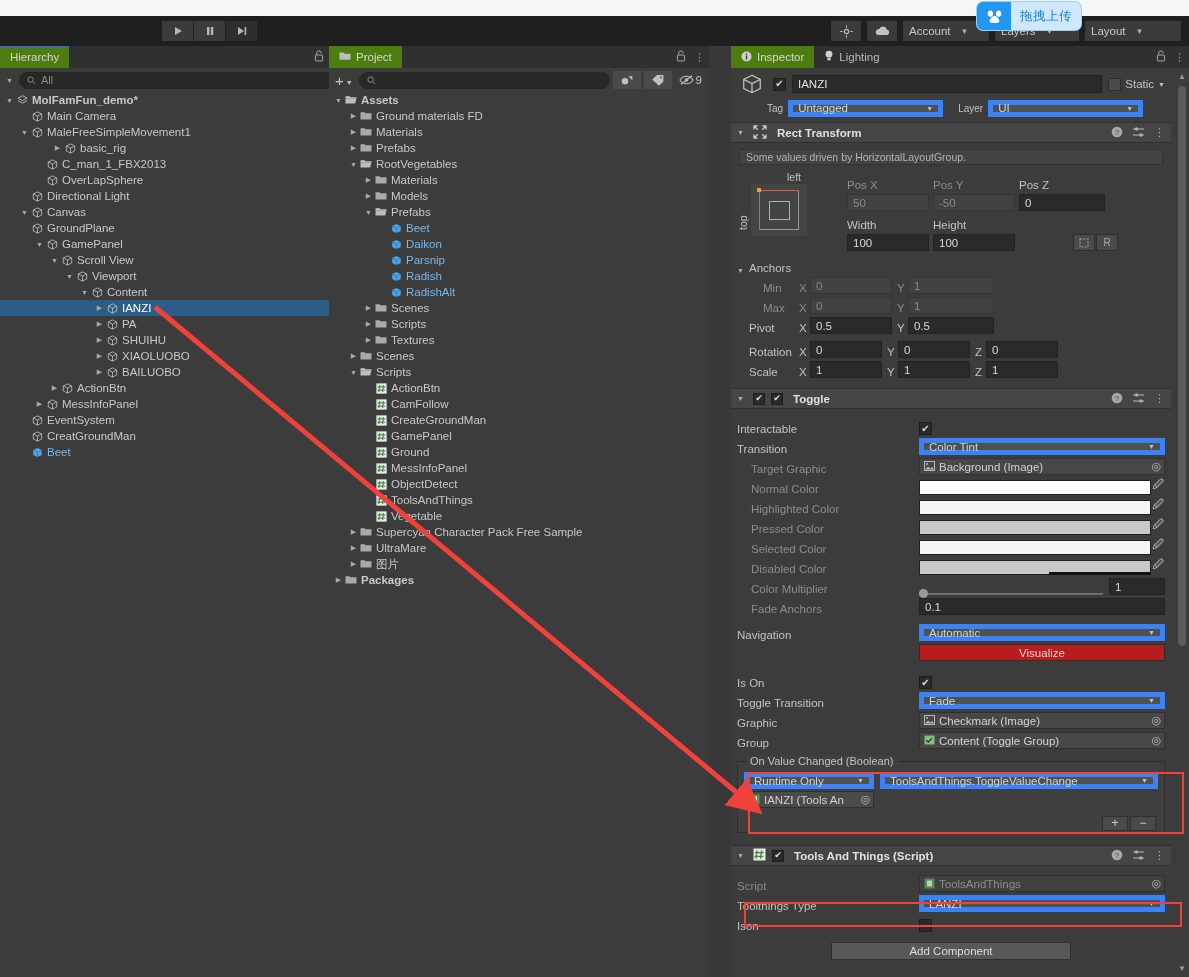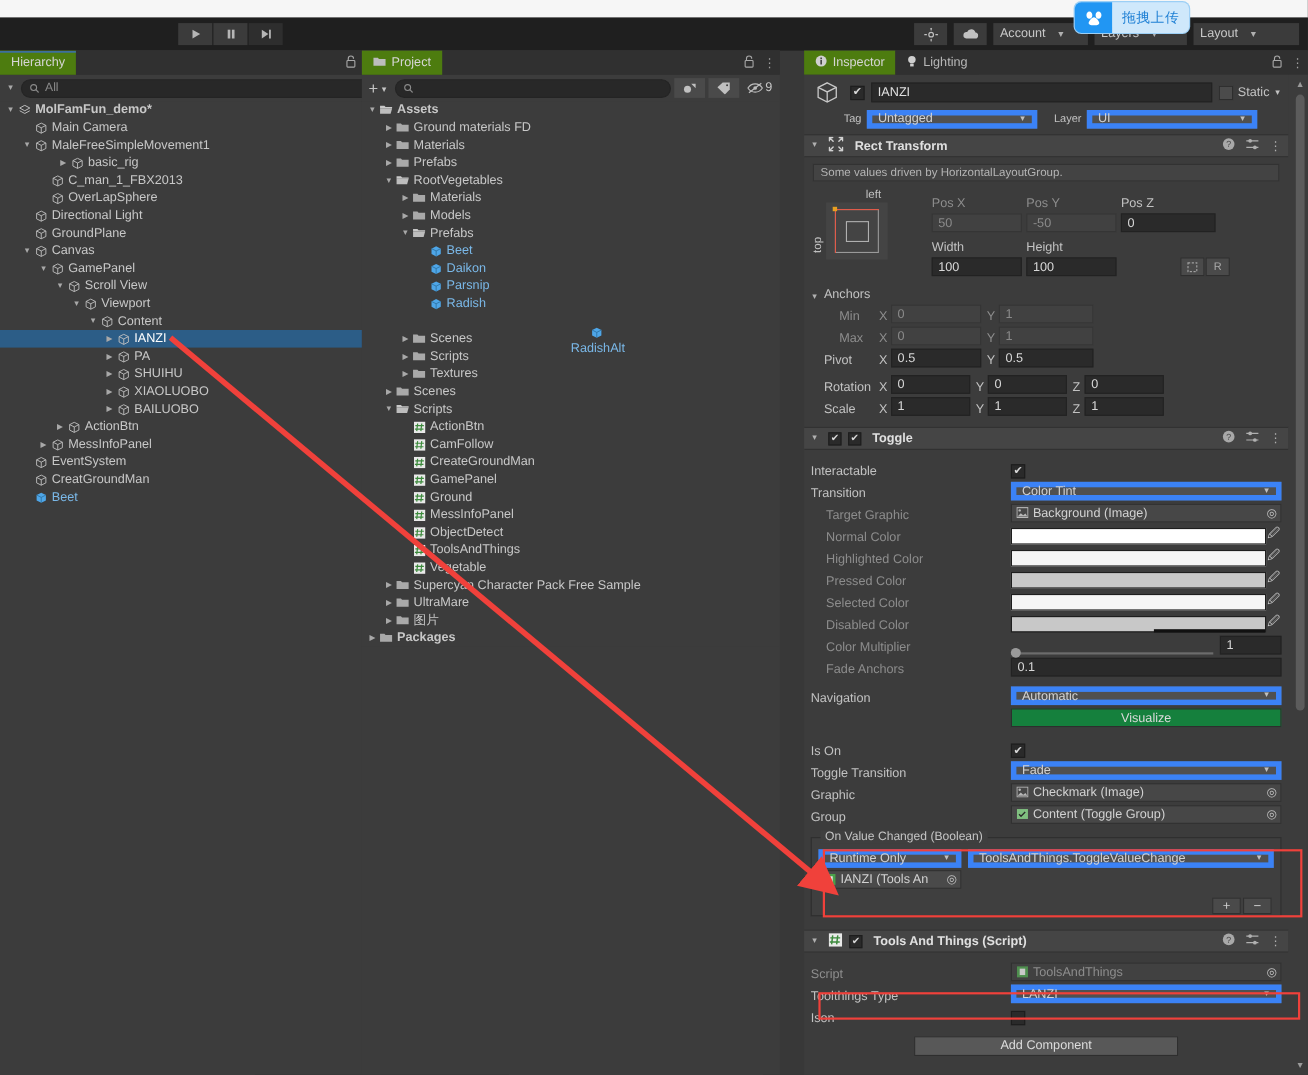"GroundPlane" div.row { order: before "Canvas" -> after "Canvas" }
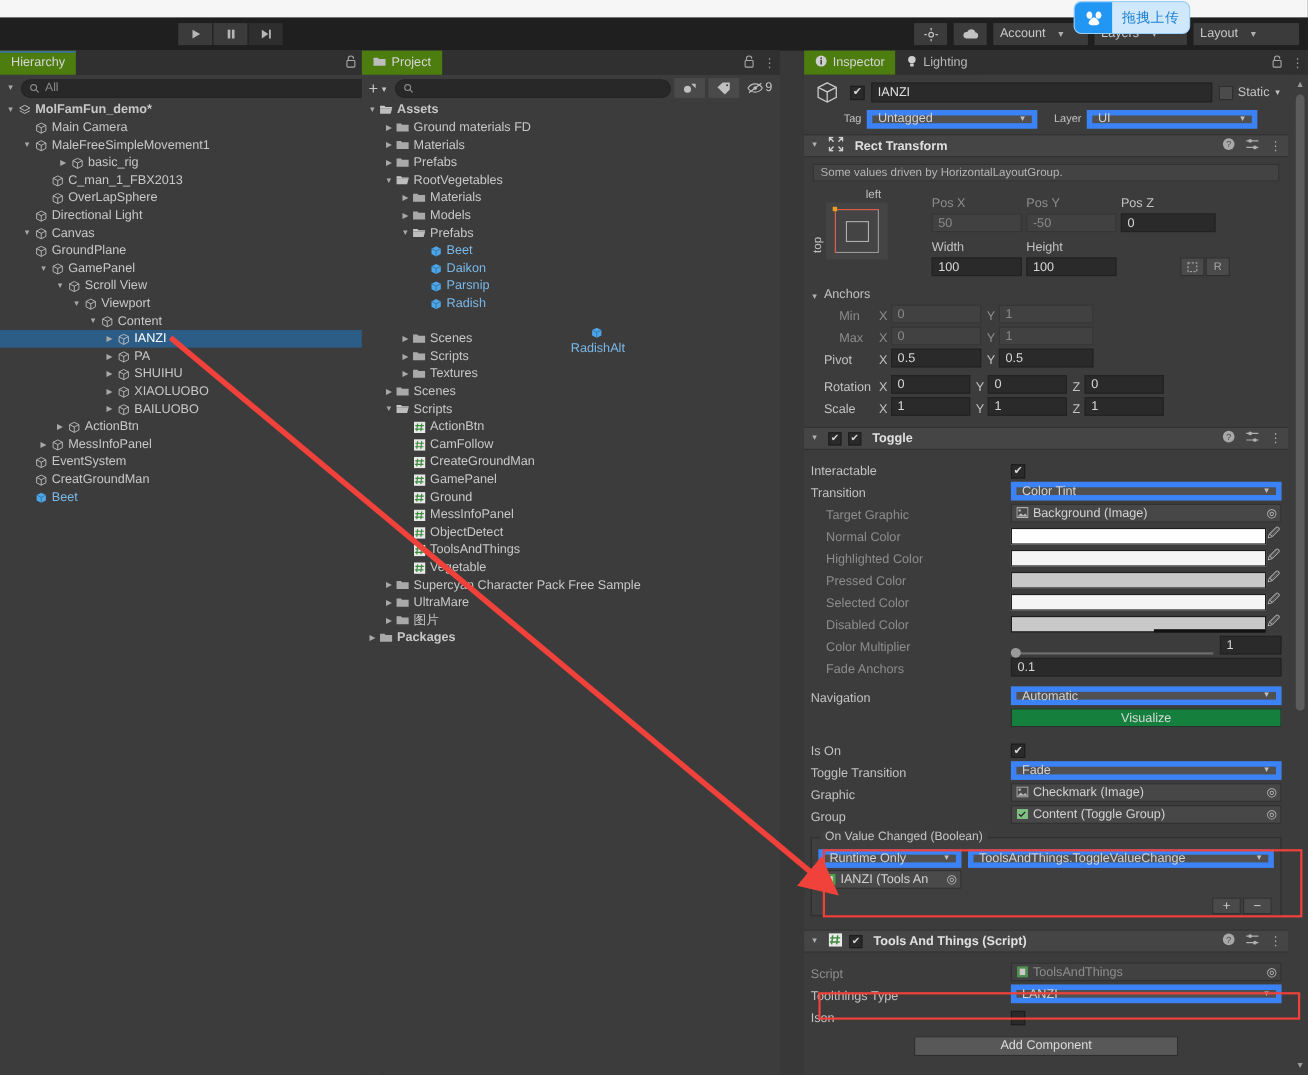"RadishAlt" div.row { flex-direction: column -> none }
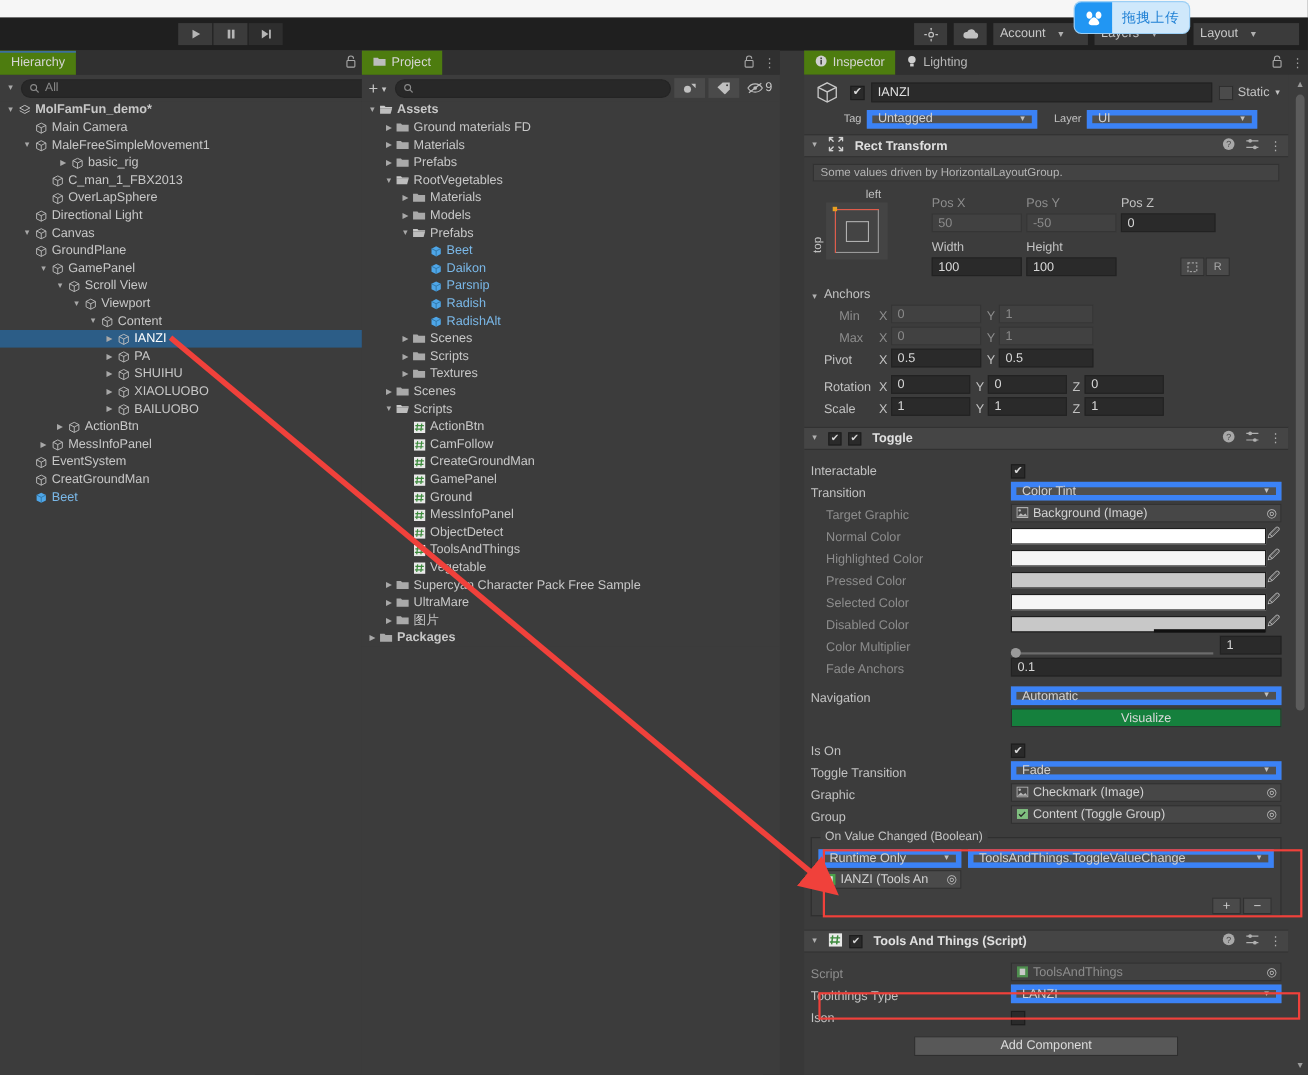"Visualize" .btn-wide { background: #15803d -> #b91c1c }
